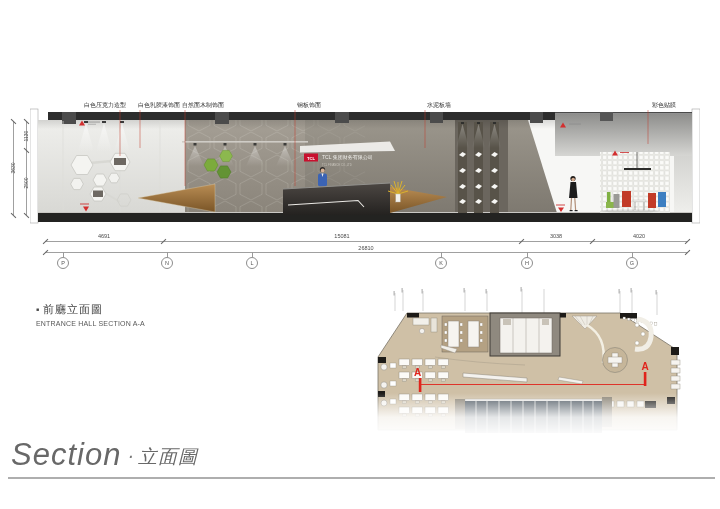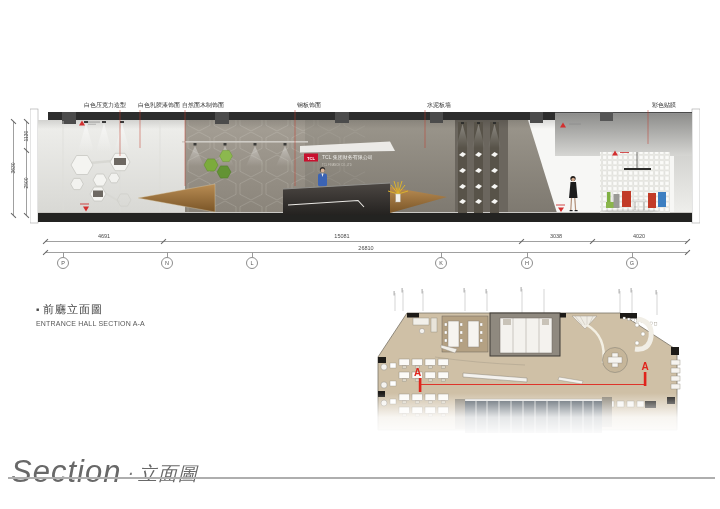"Section · 立面圖" .footer-title { top: 454px -> 437px }
